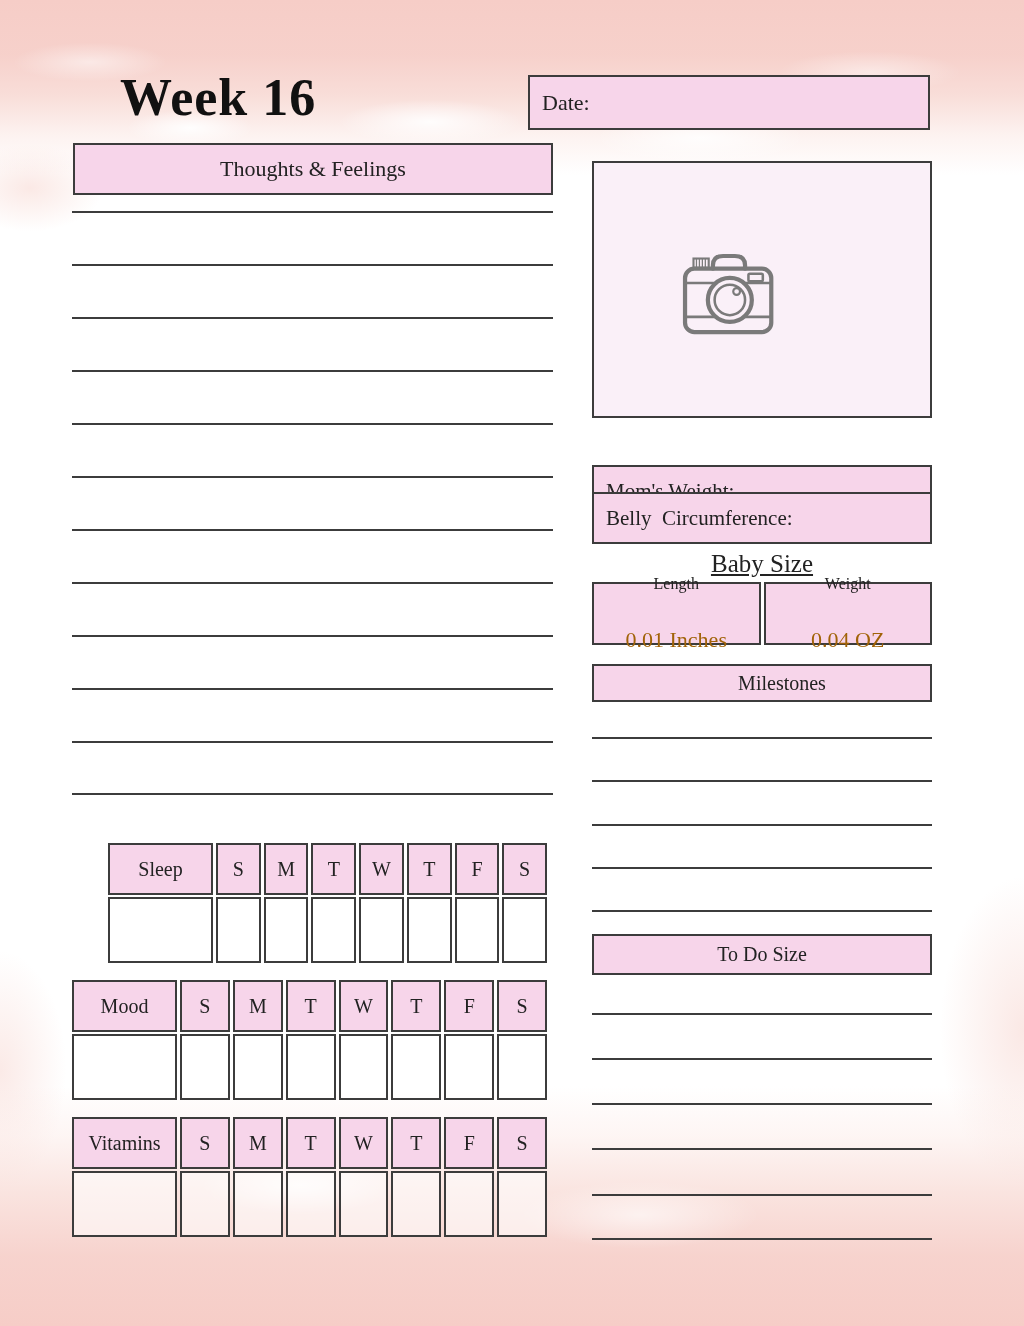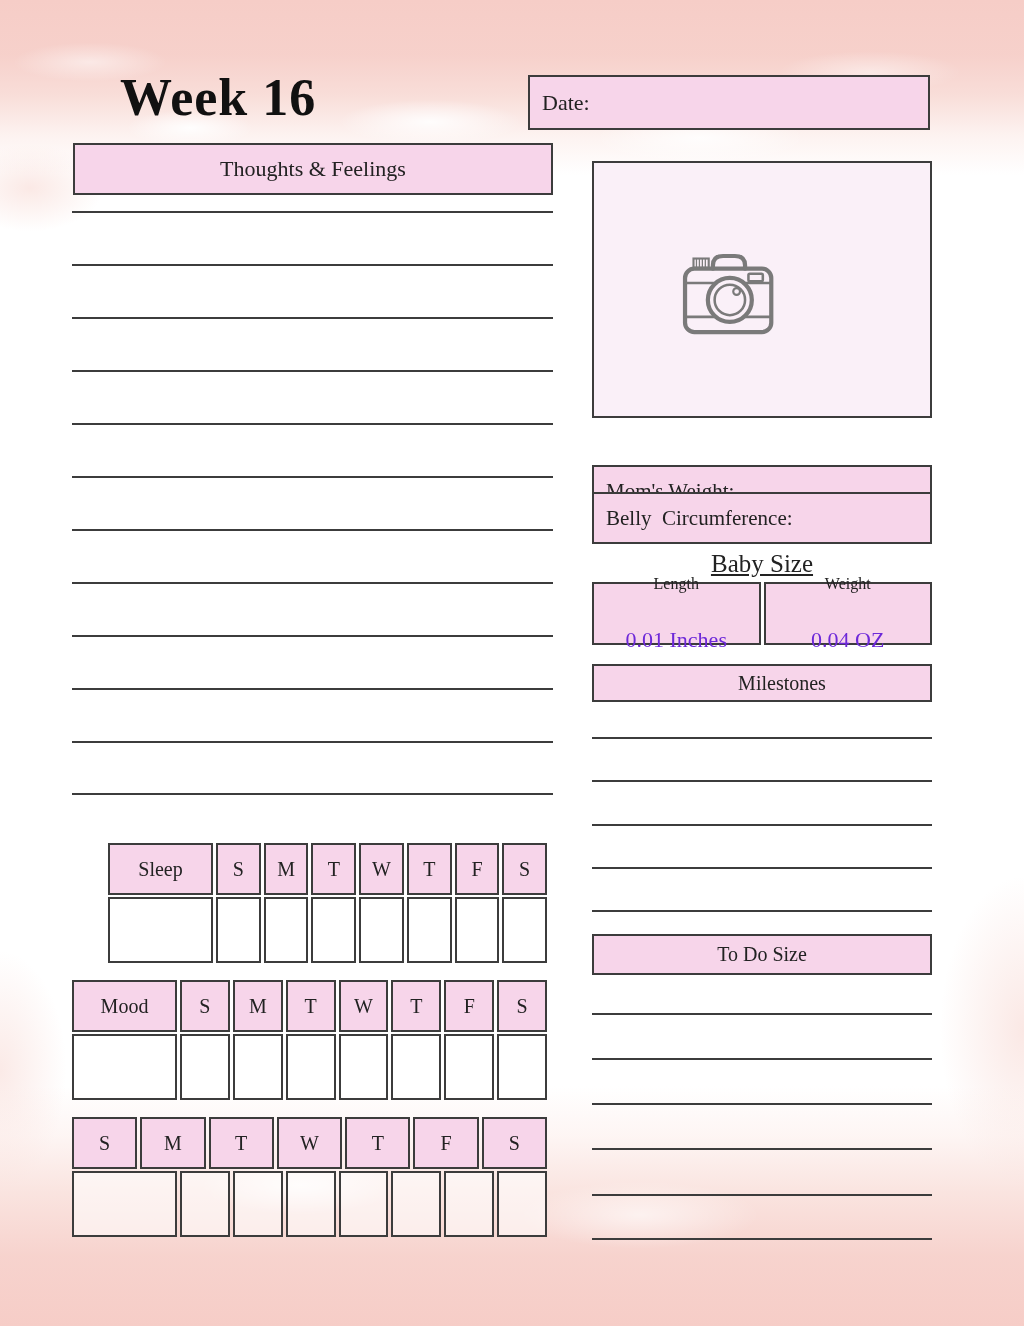"0.01 Inches" .baby-value { color: #6d28d9 -> #a16207 }
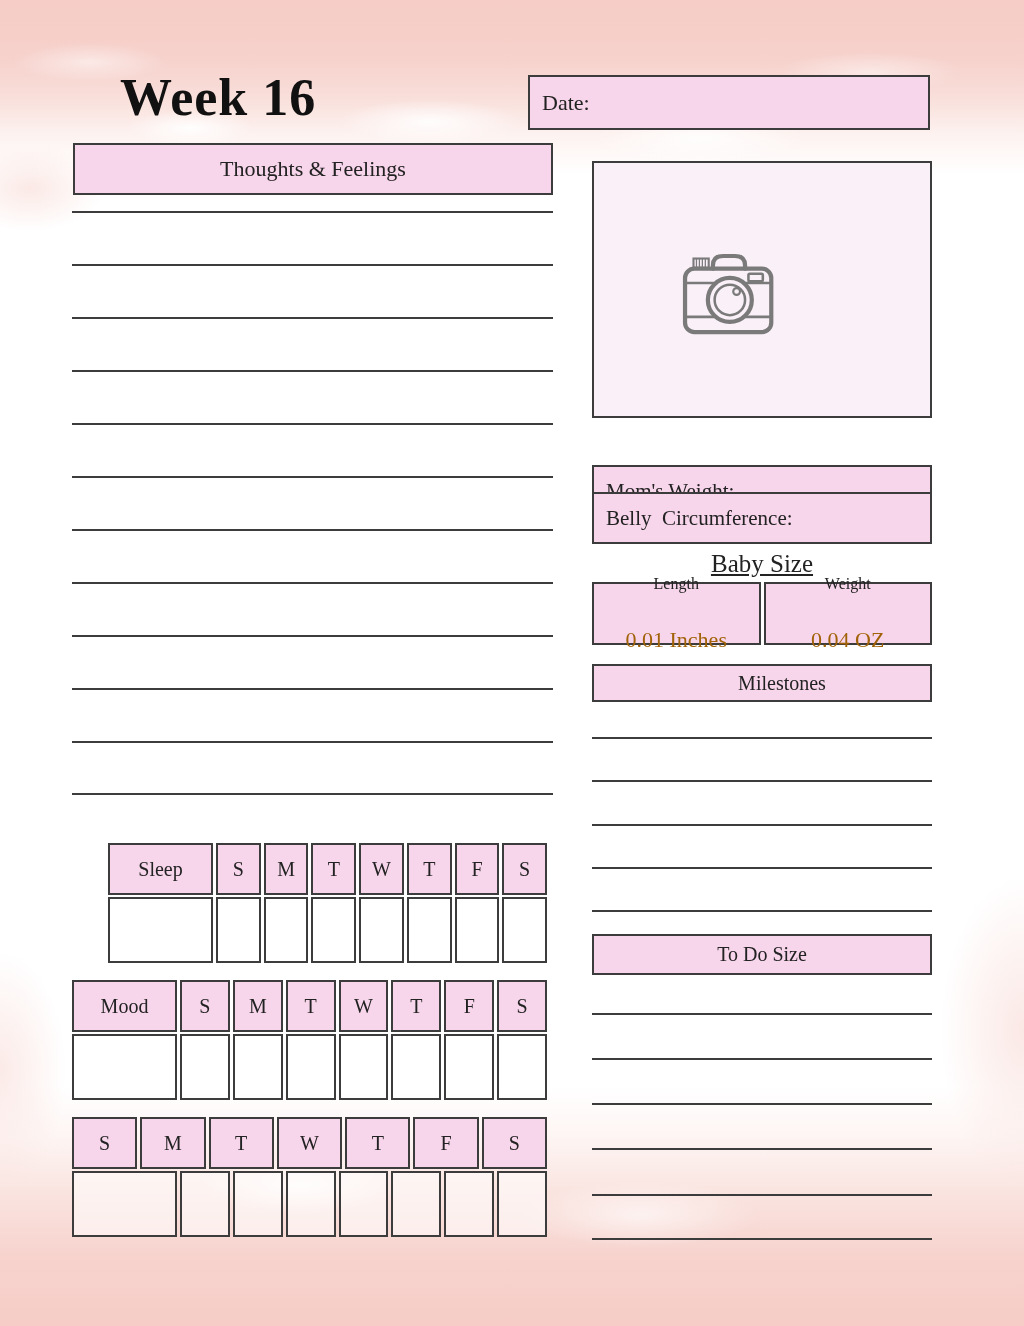"Vitamins" div.tcell { html: none -> <div>Vitamins</div> }
